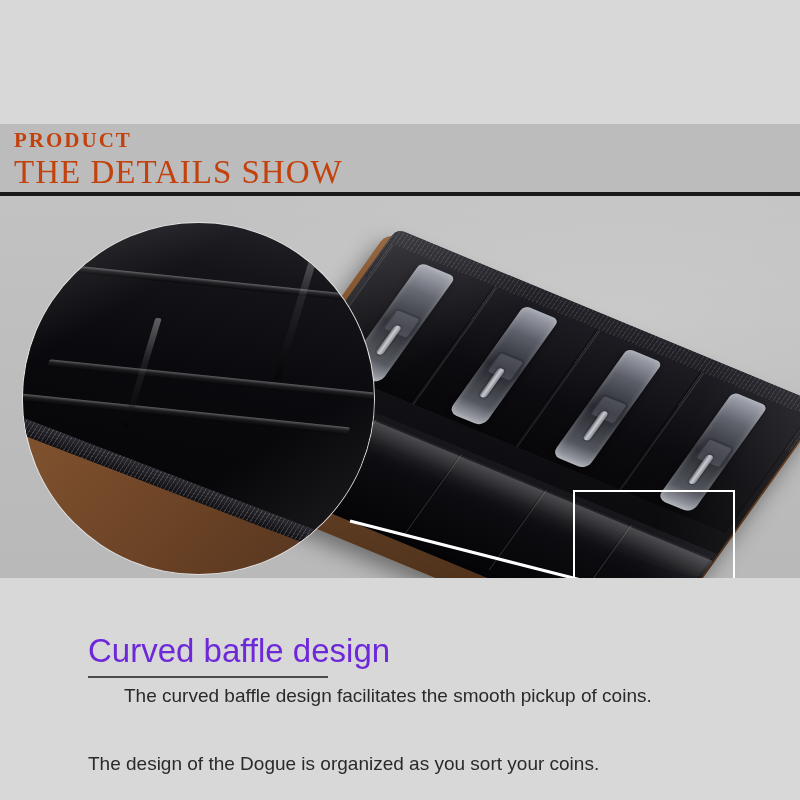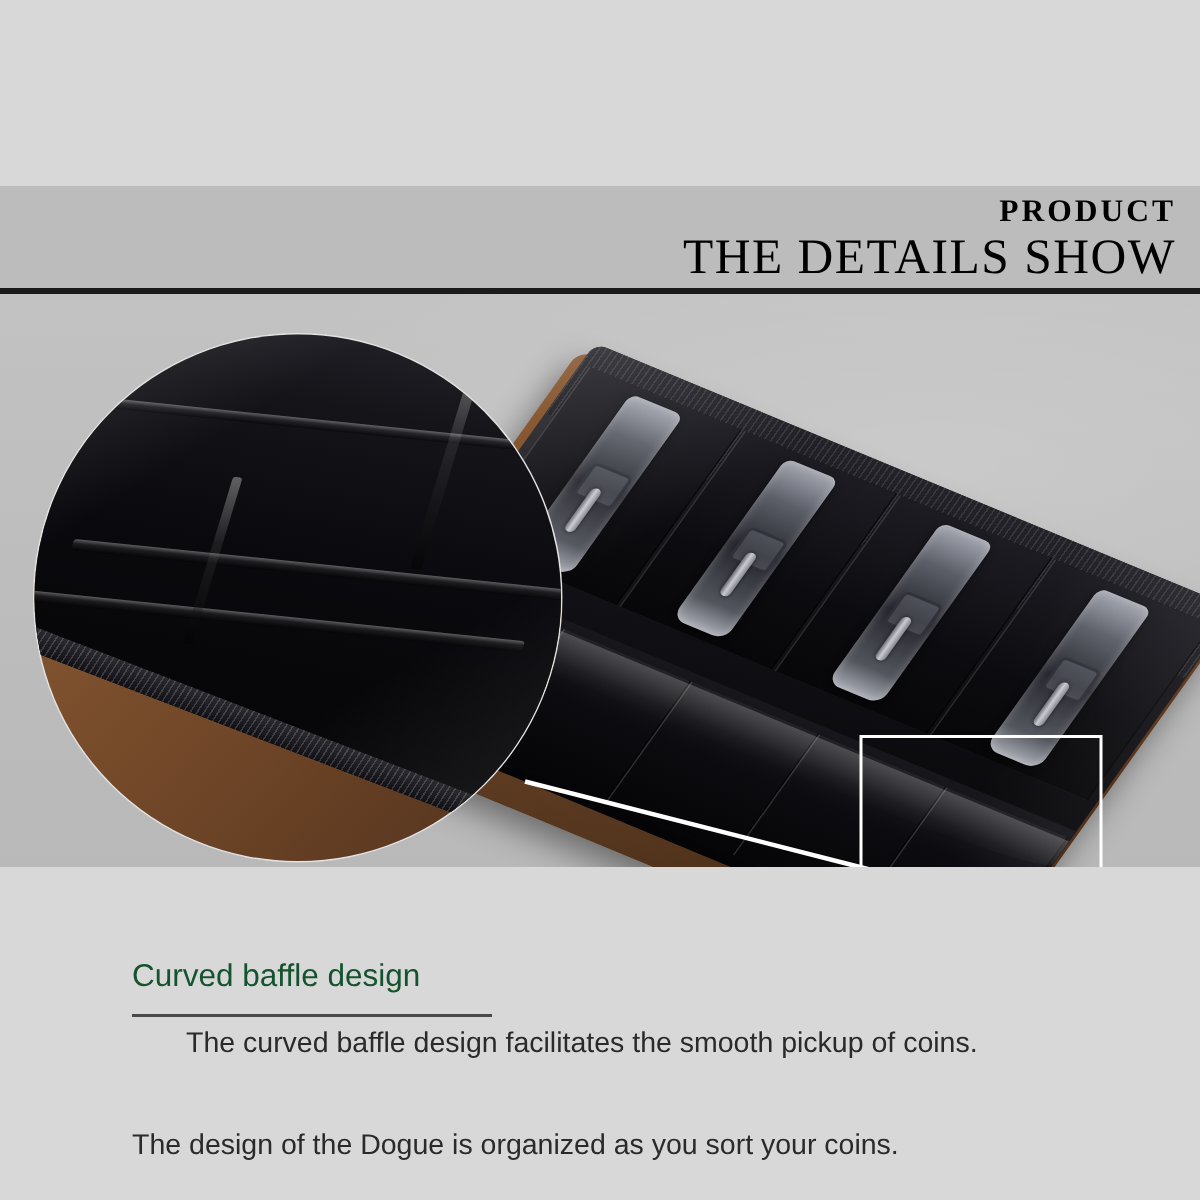"PRODUCT" .header-text { color: #000000 -> #c2410c; text-align: right -> none }
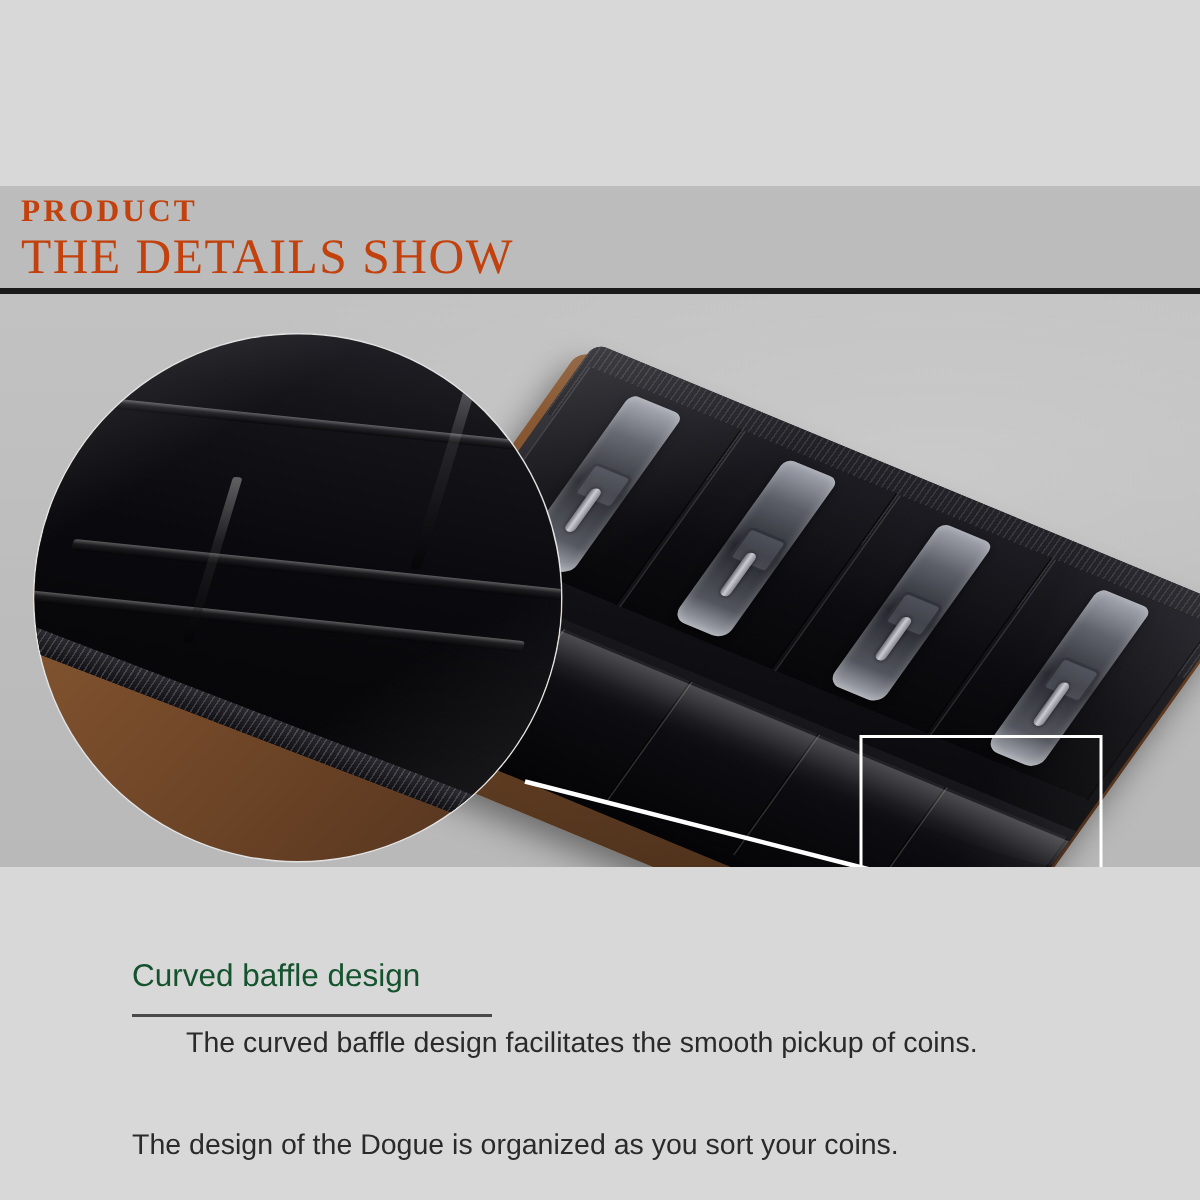"Curved baffle design" .caption-heading { color: #14532d -> #6d28d9; font-size: 21px -> 33px }
